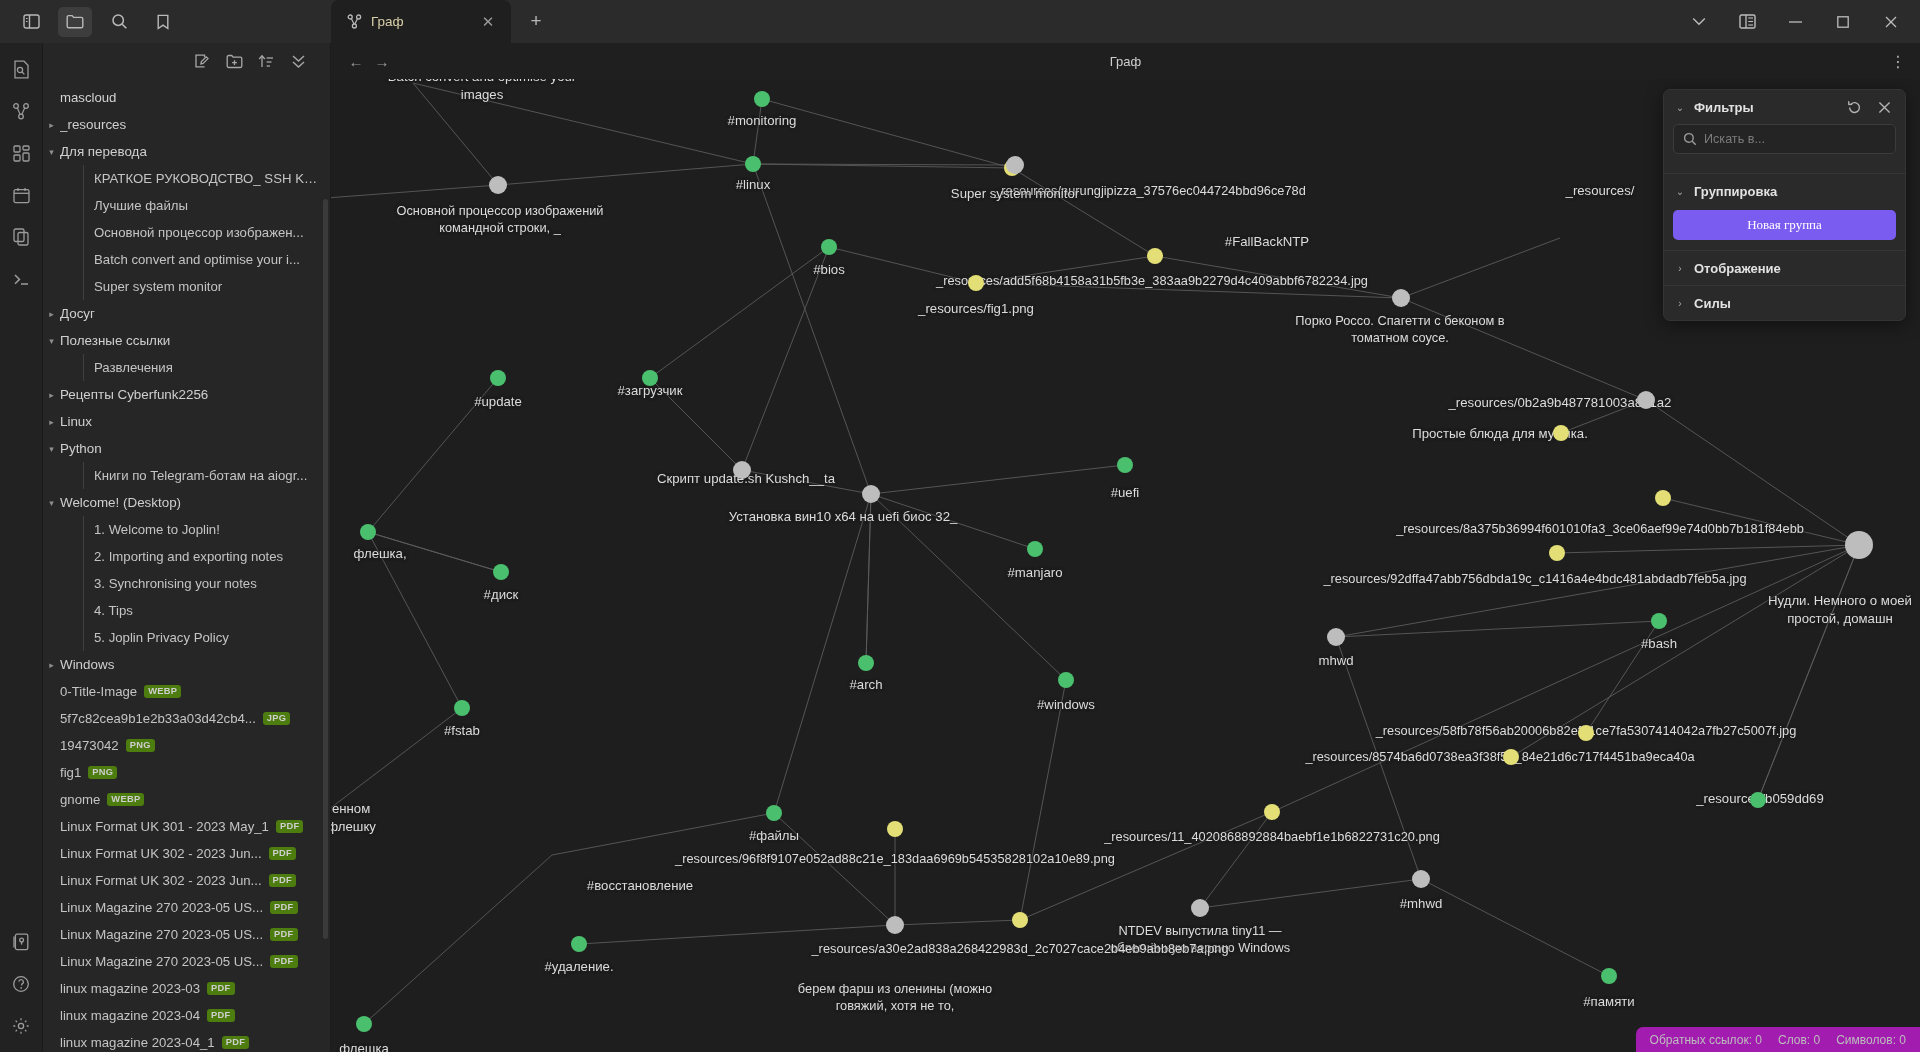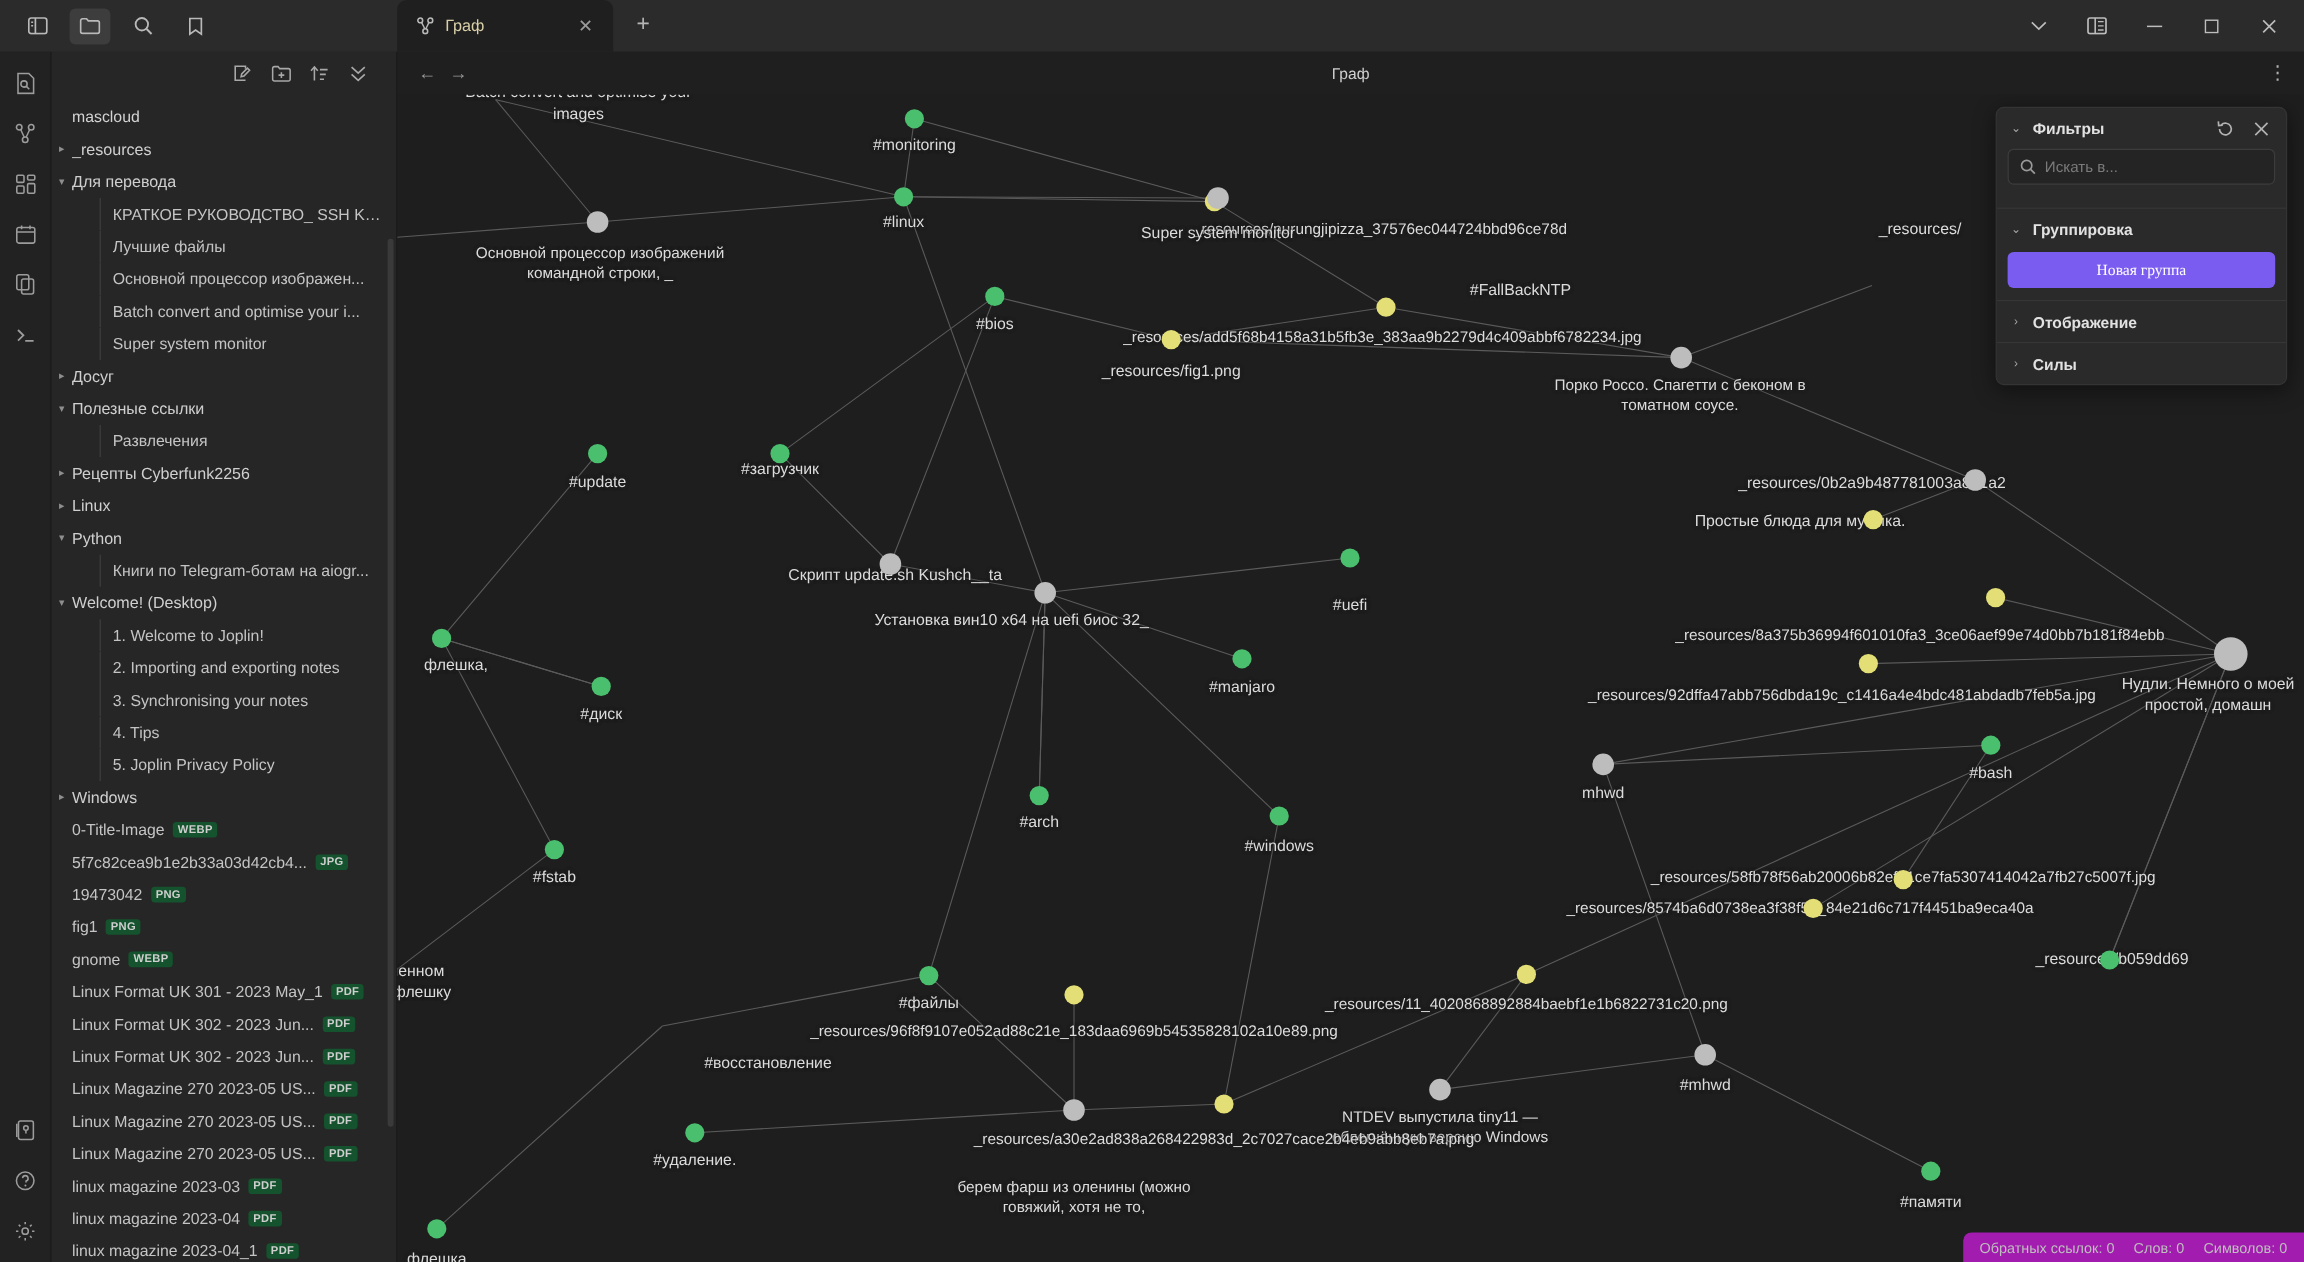"#uefi" div.nlabel { top: 416px -> 405px }
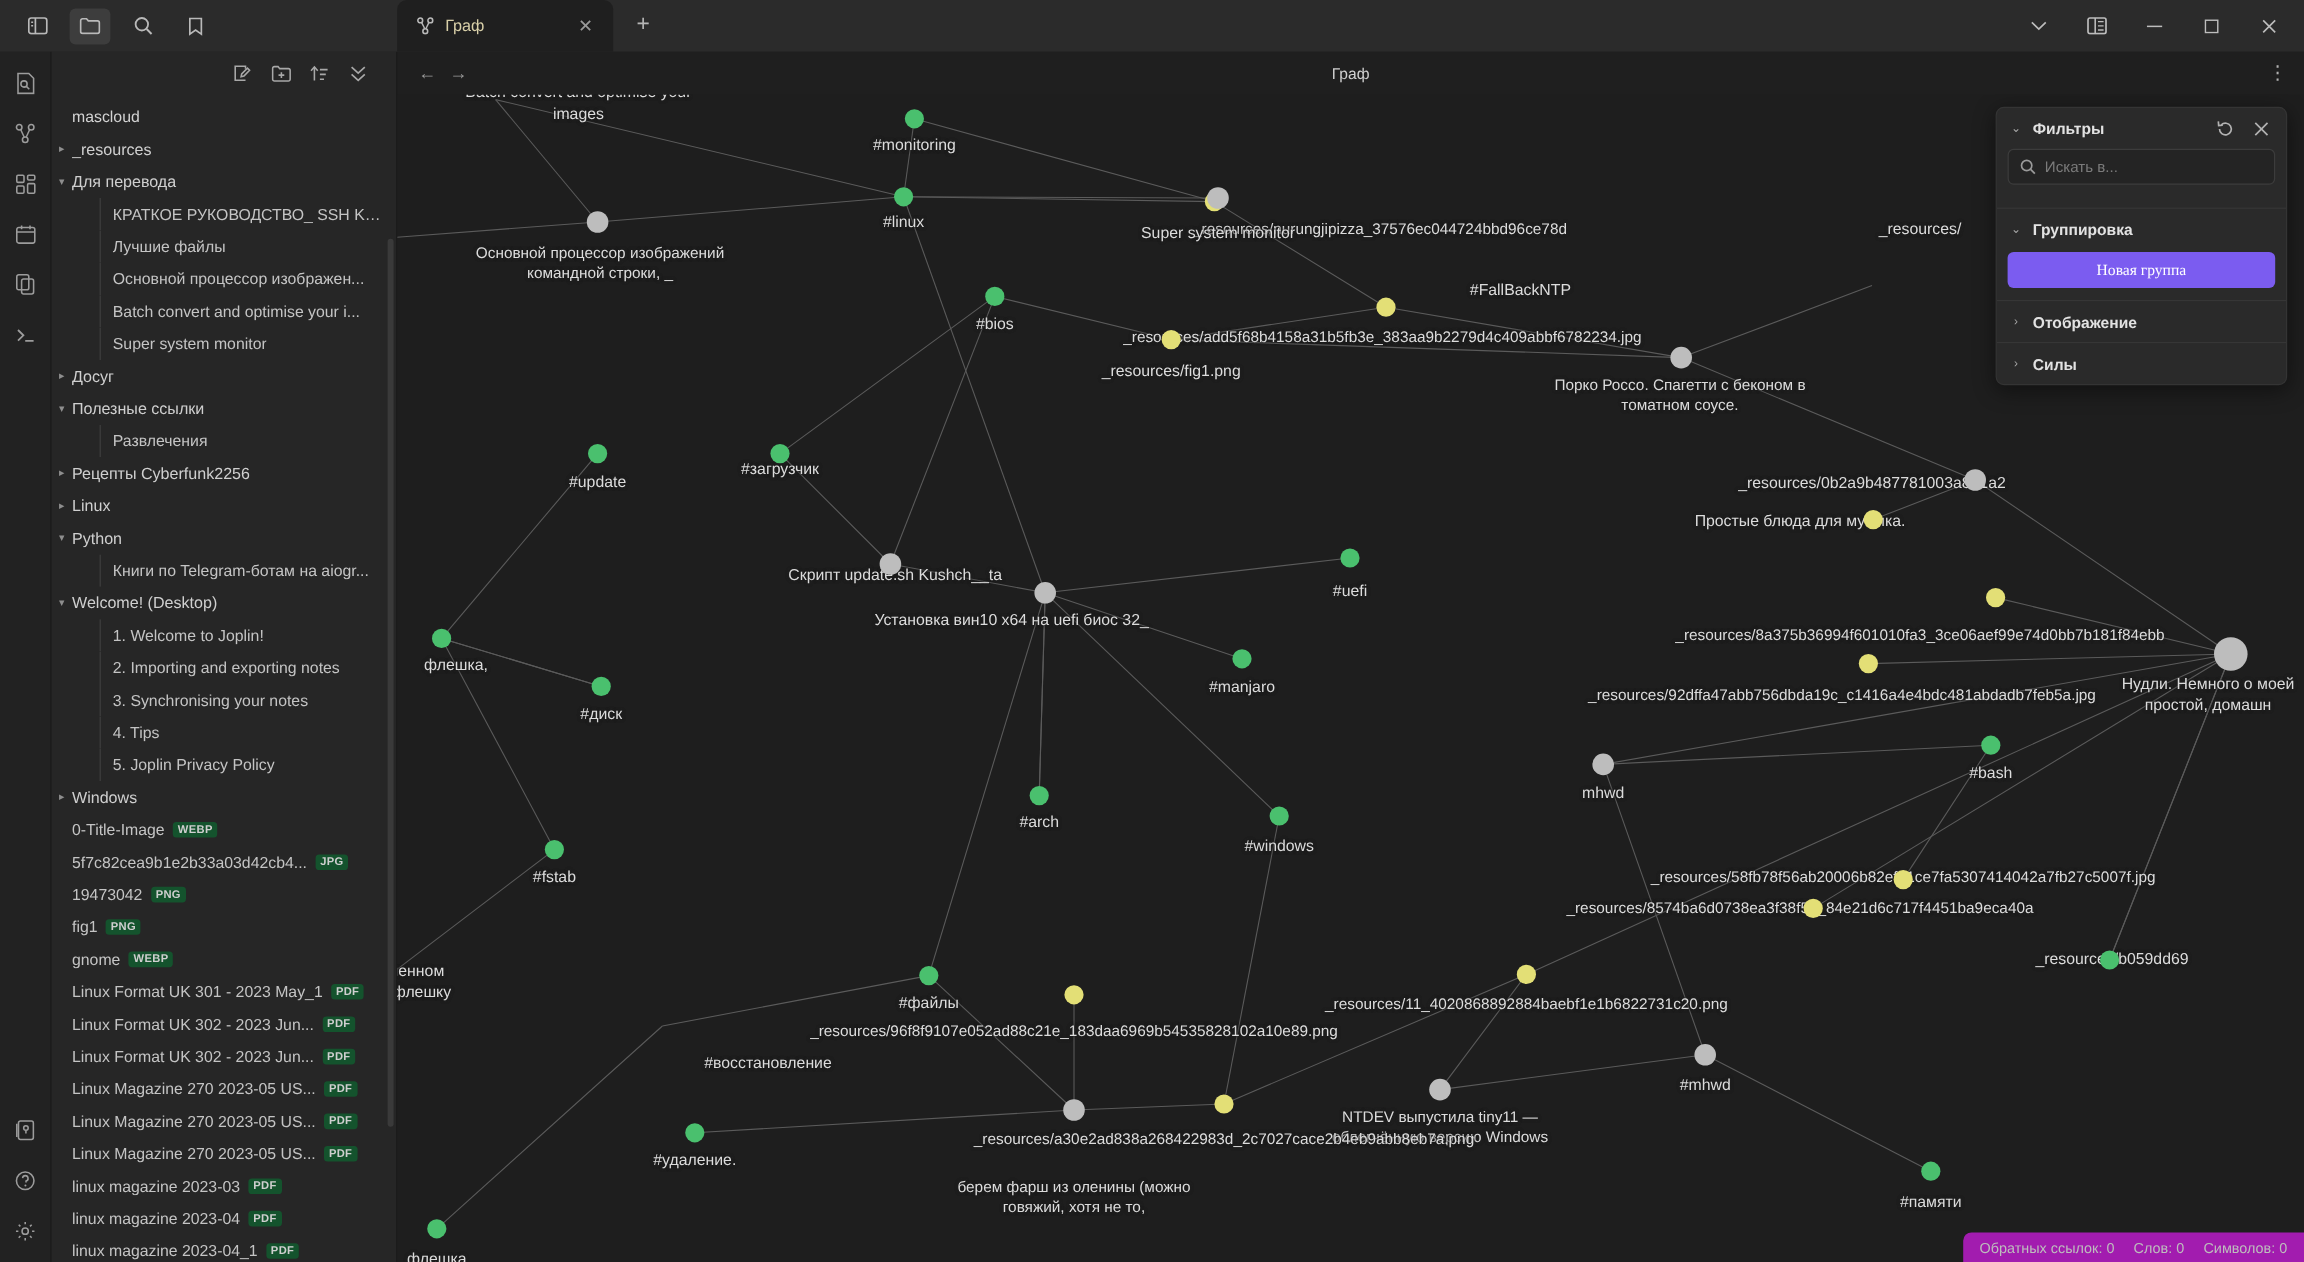"Нудли. Немного о моей" div.nlabel { top: 482px -> 513px }
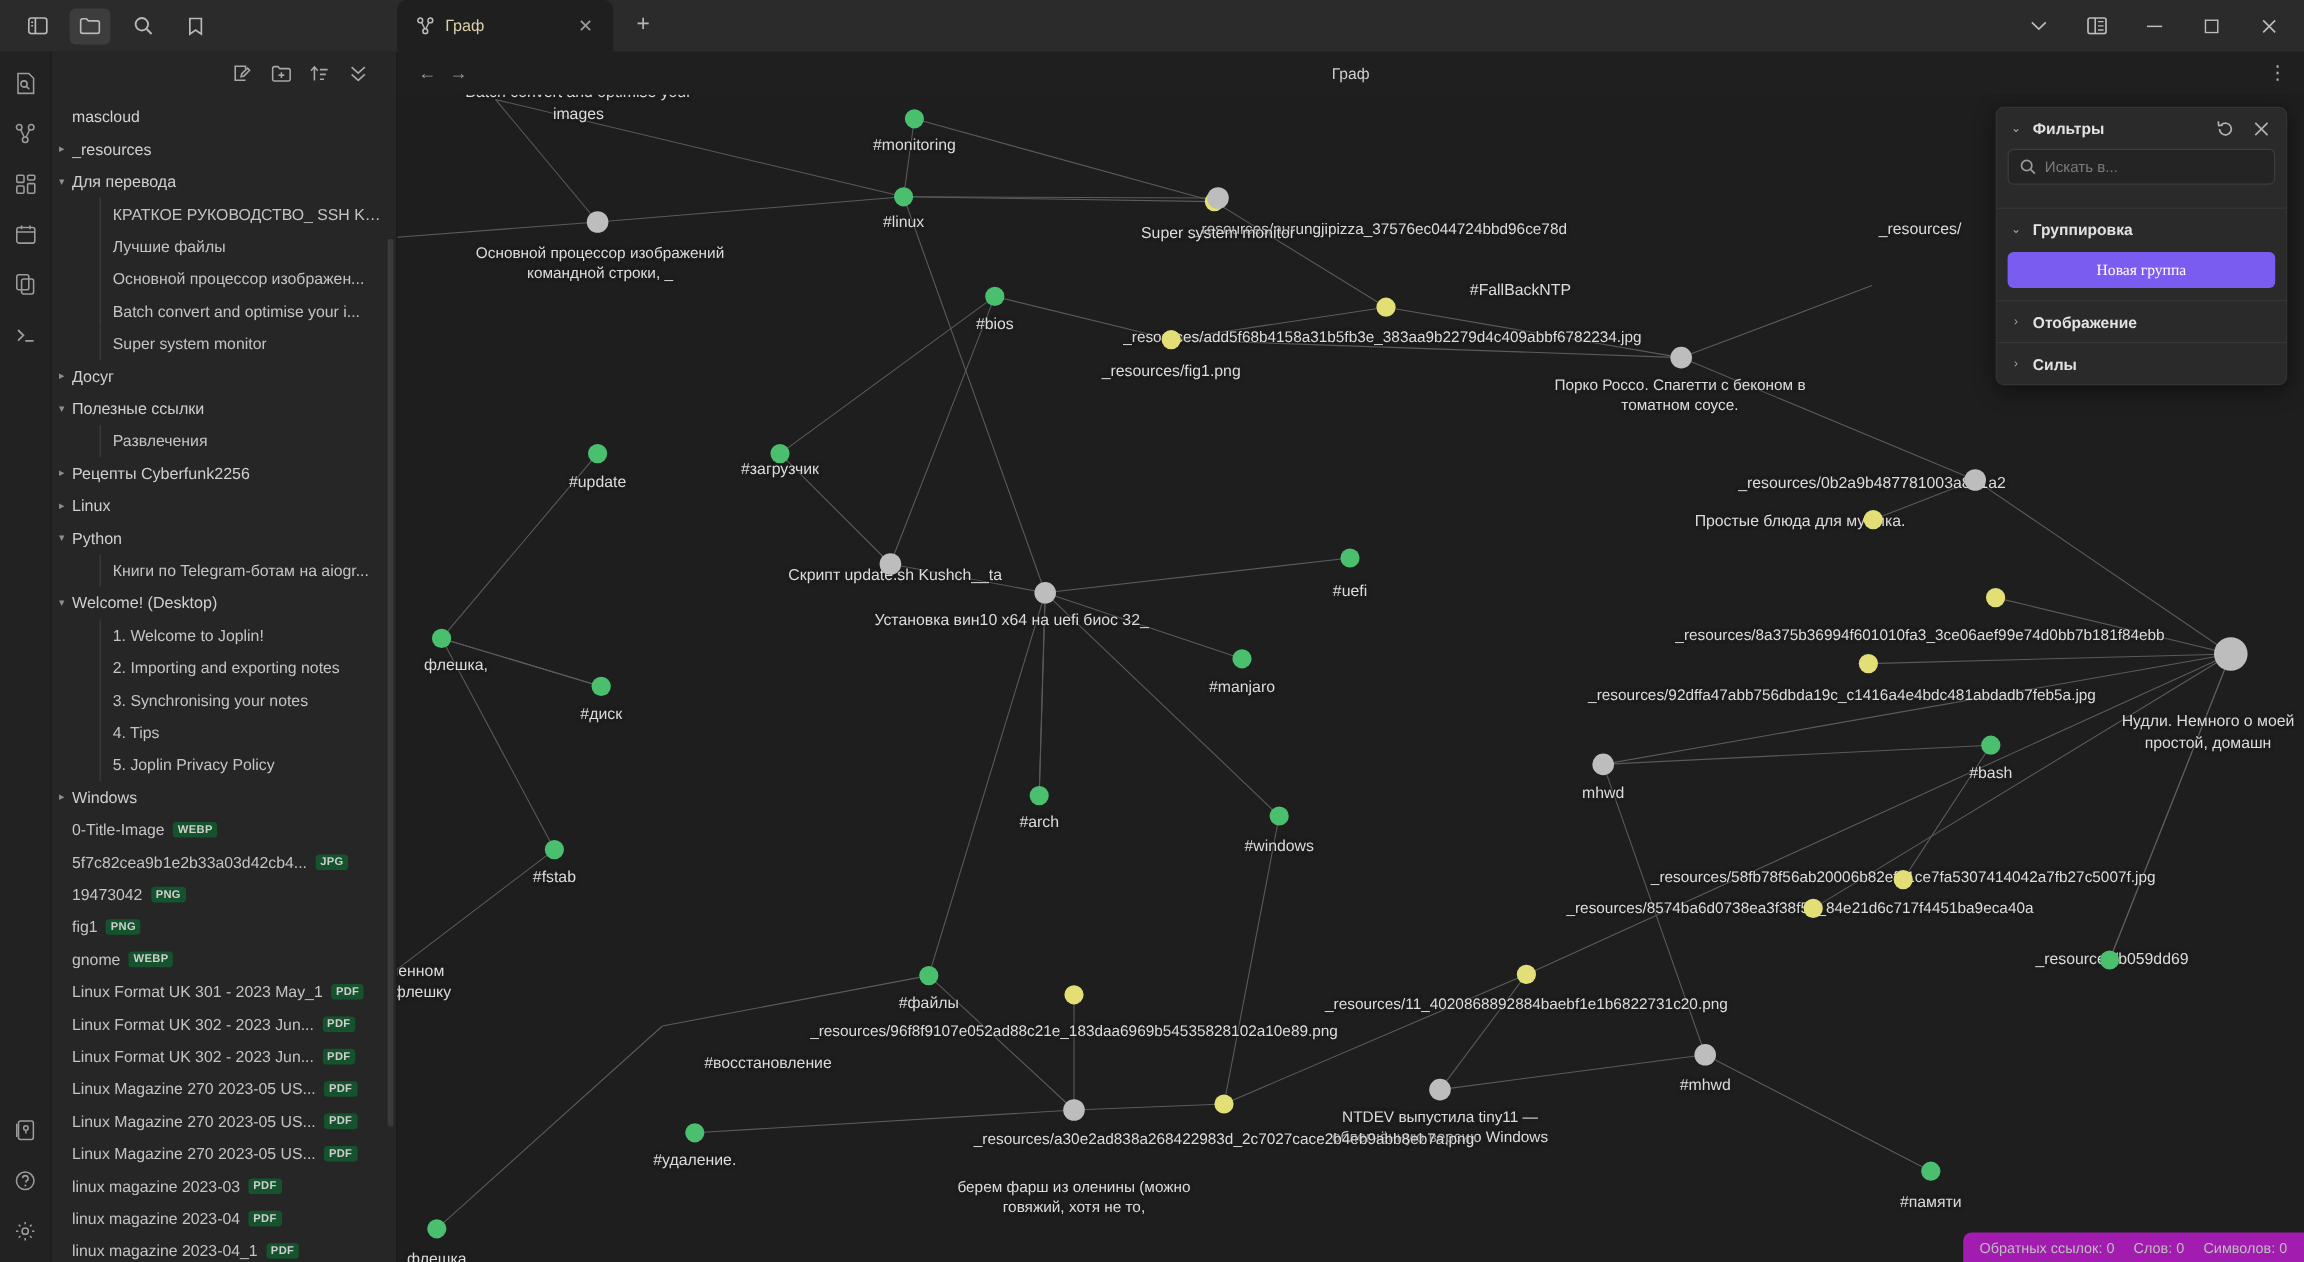"WEBP" .badge { background: #14532d -> #4d7c0f }
